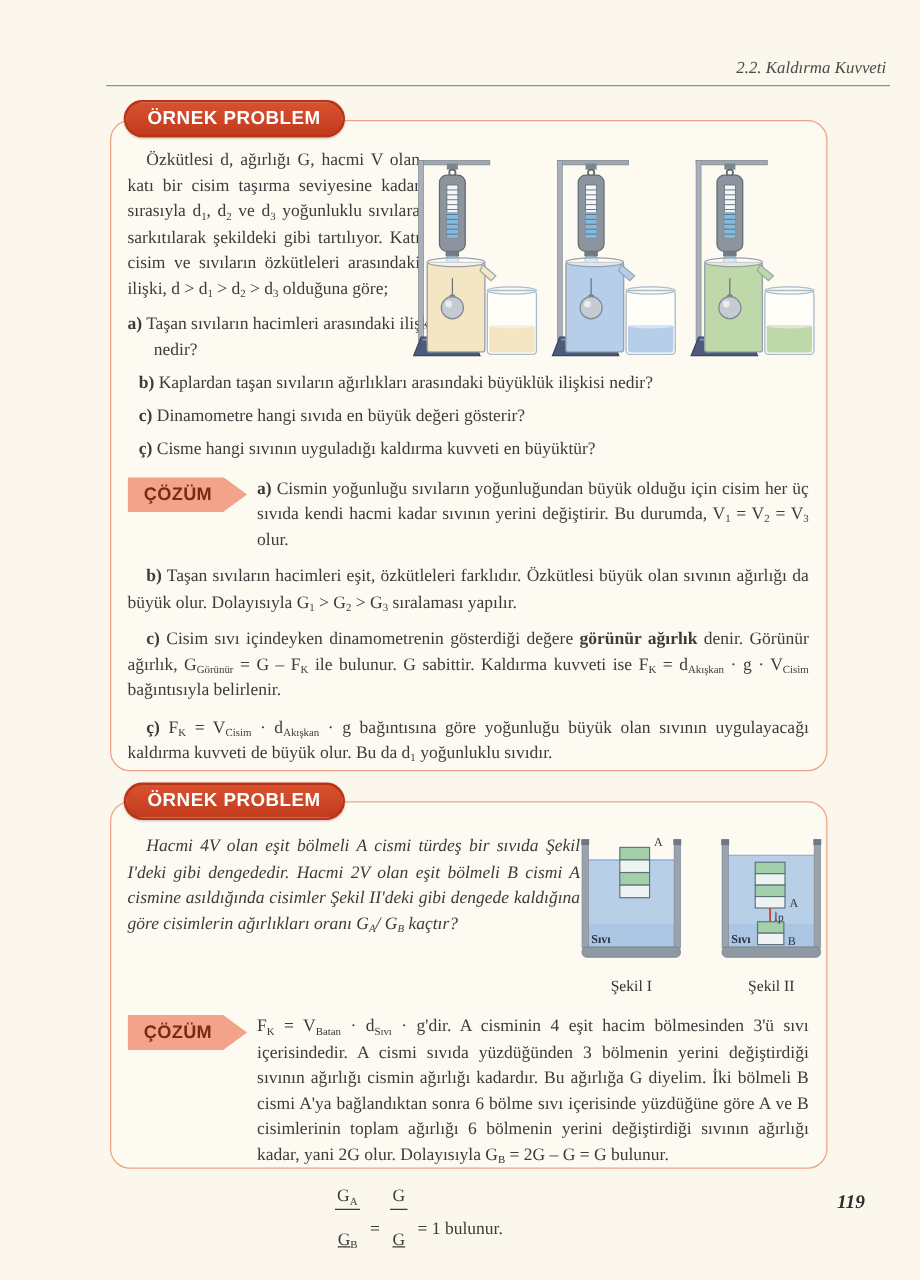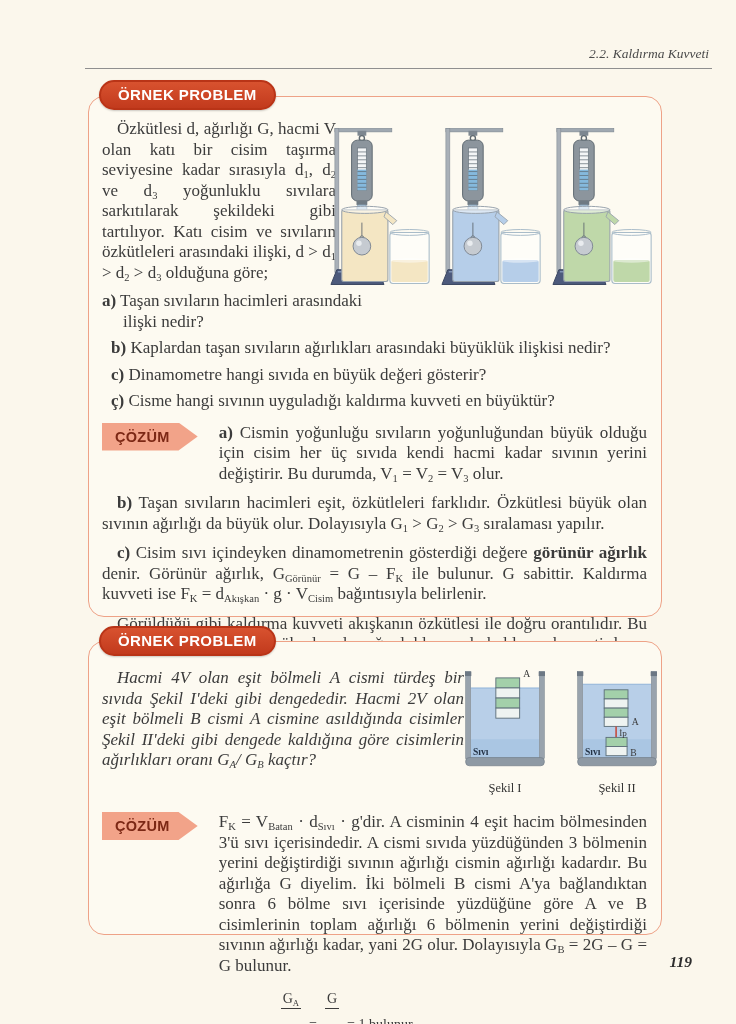"Özkütlesi d, ağırlığı G, hacmi" .txt { font-size: 17px -> 14px }
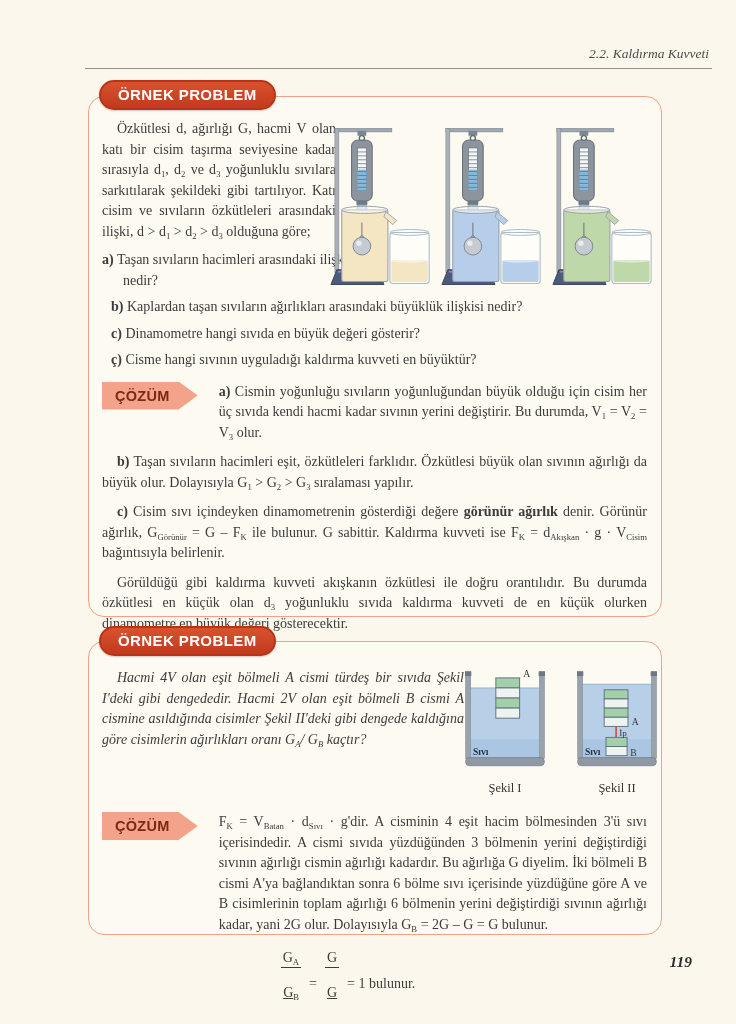"ÇÖZÜM" .czm-row { gap: 21px -> 8px }
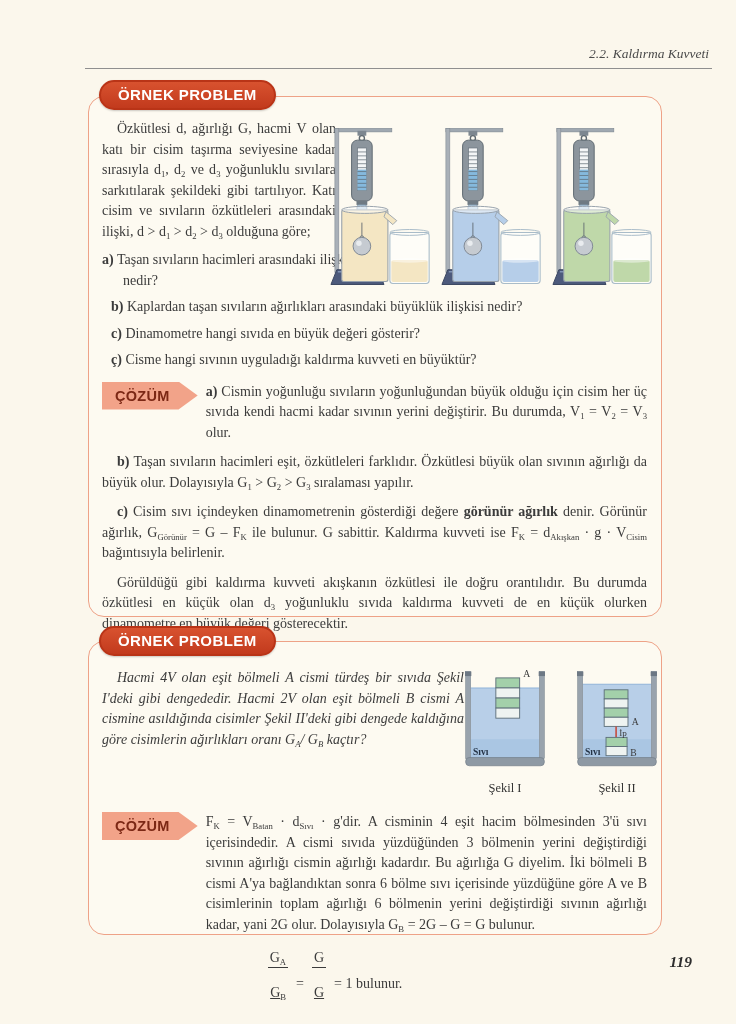"Görüldüğü gibi kaldırma kuvveti" p.txt { html: <p>Görüldüğü gibi kaldırma kuvveti akışkanın özkütlesi ile doğru orantılıdır. Bu durumda özkütlesi en küçük olan d<sub>3</sub> yoğunluklu sıvıda kaldırma kuvveti de en küçük olurken dinamometre en büyük değeri gösterecektir.</p> -> none }
